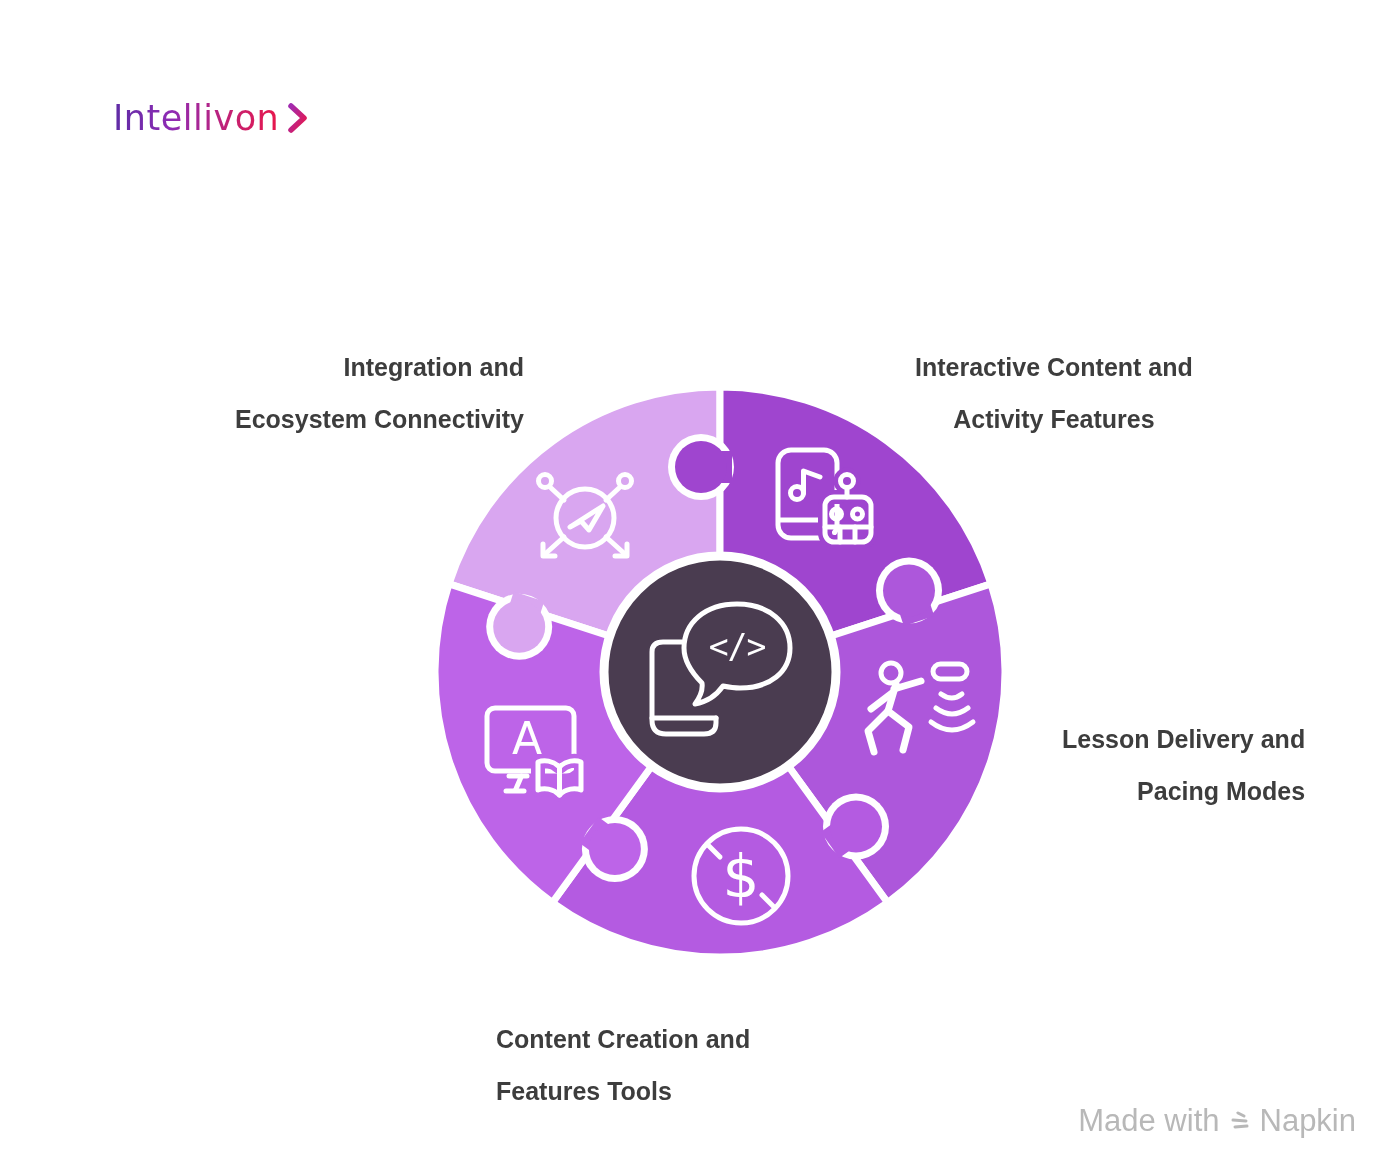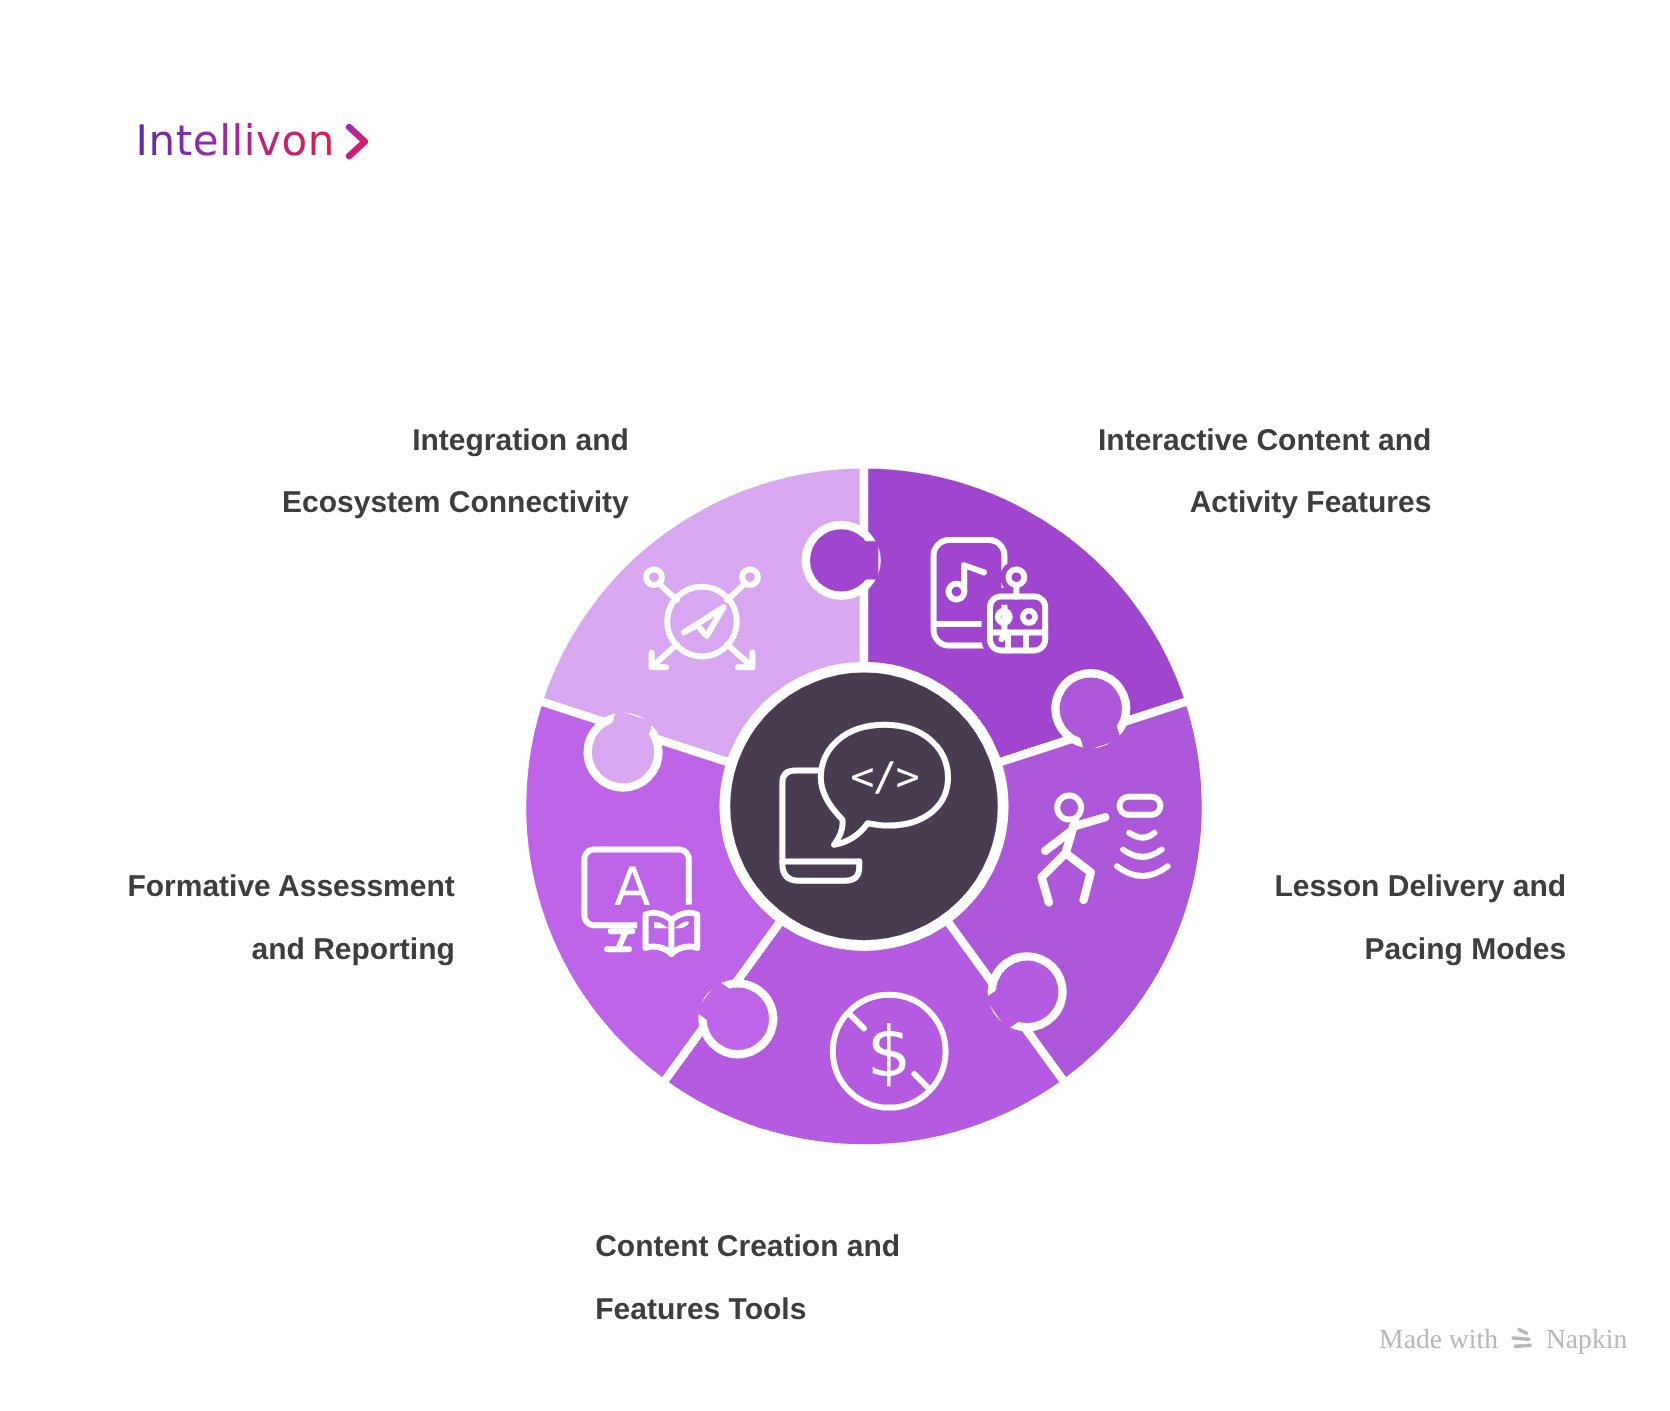"Interactive Content and" .lbl-interactive { text-align: right -> center }
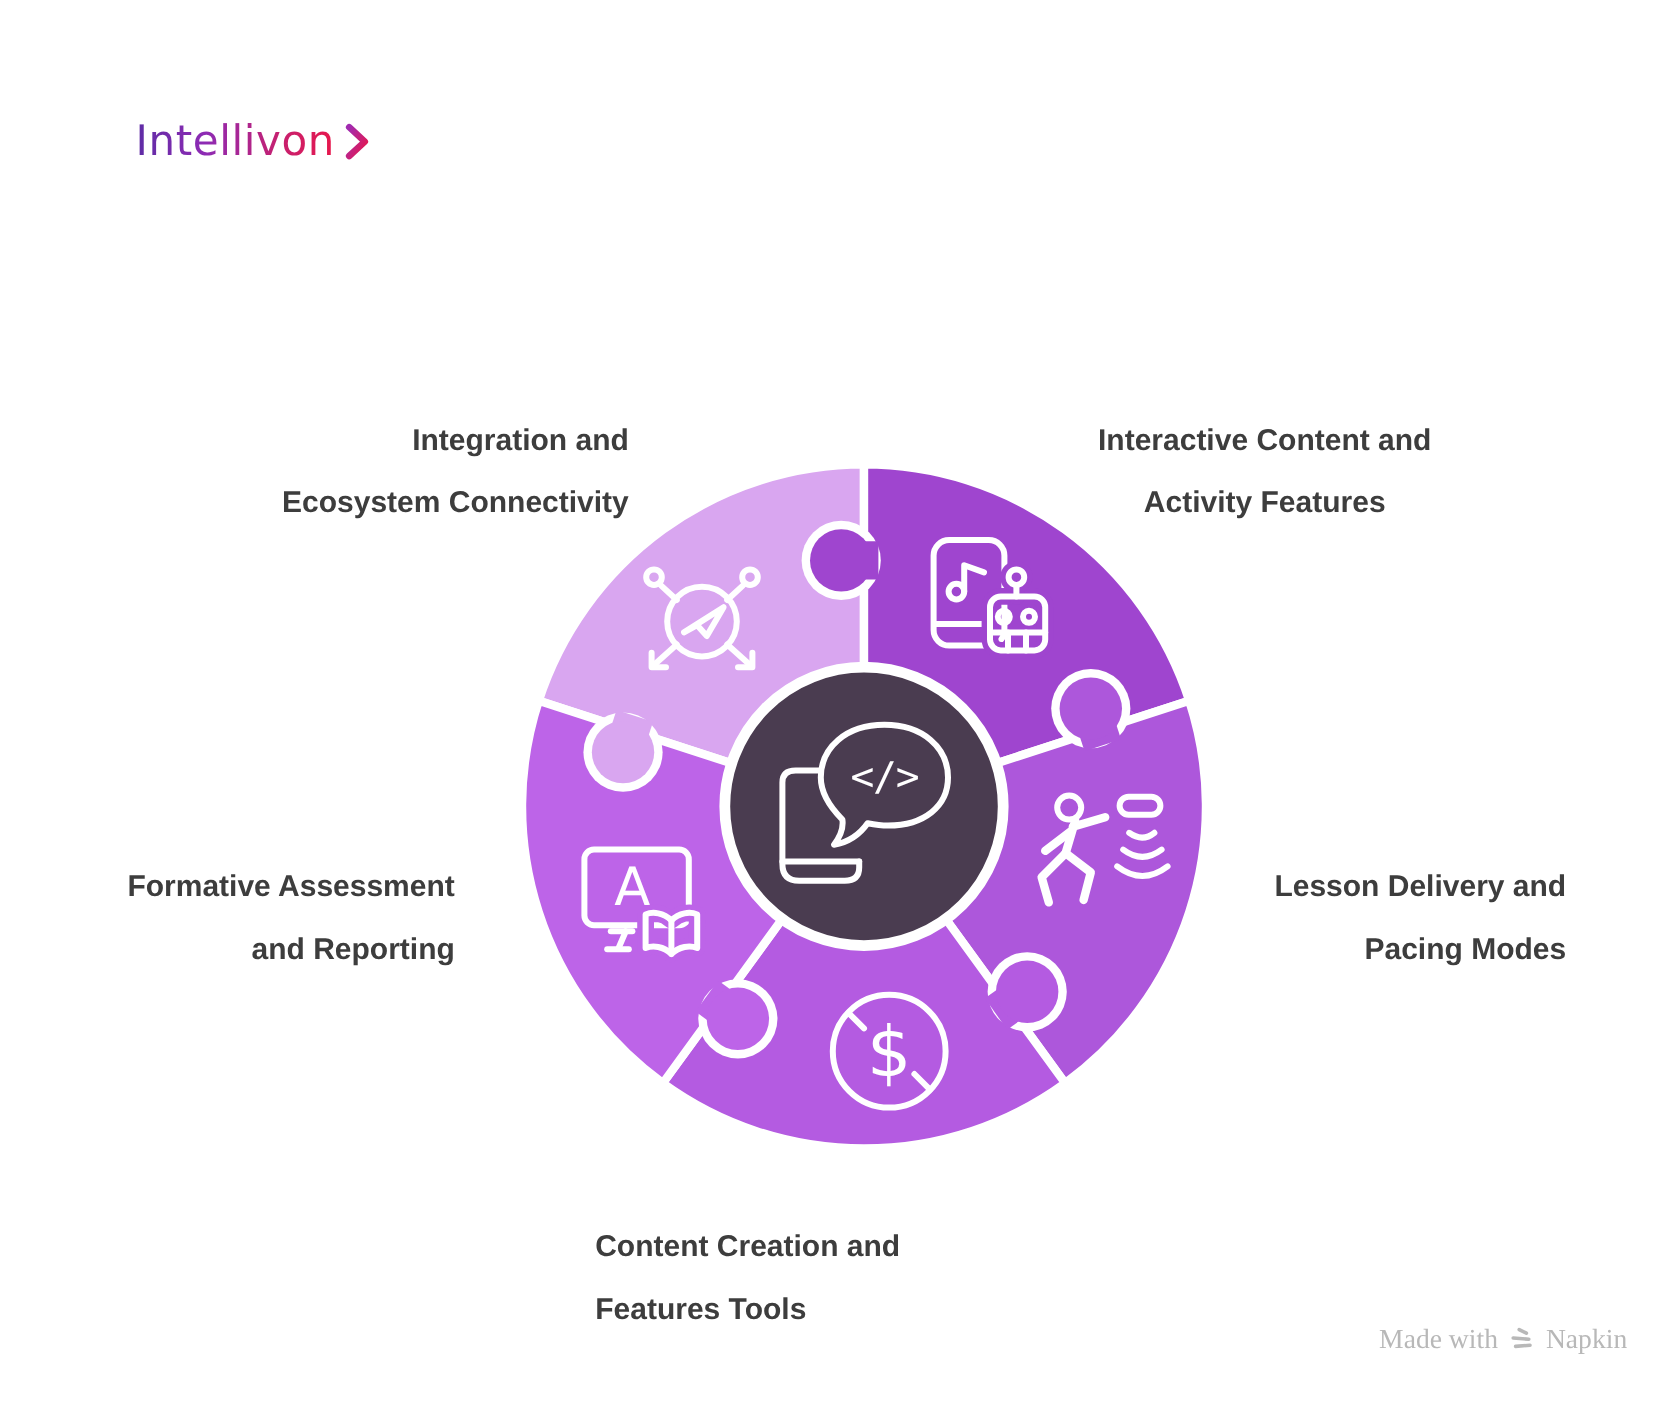"Formative Assessment" div.label { html: <div> <span>Formative Assessment</span> <span>and Reporting</span> </div> -> none }
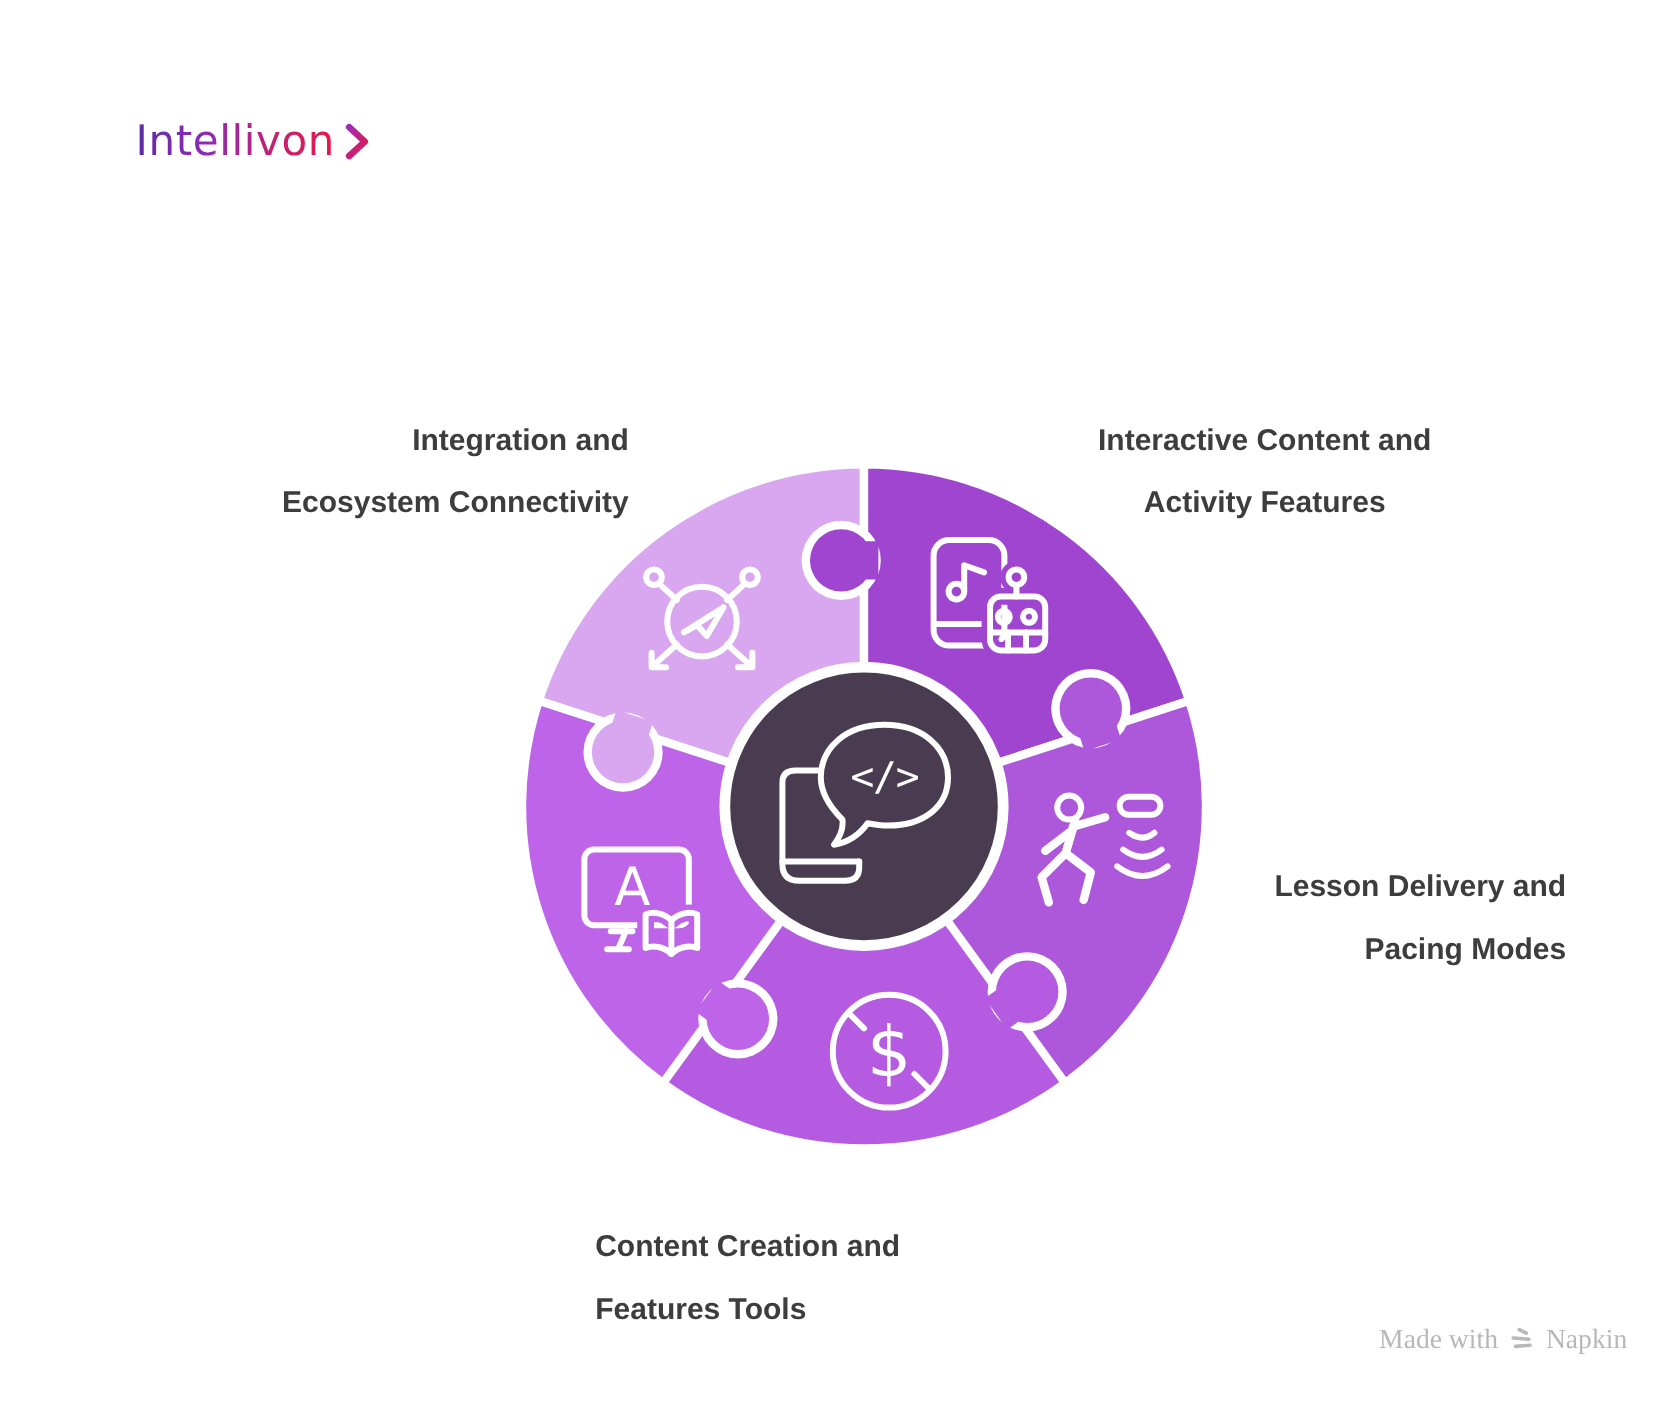"Made with" .watermark { font-family: Liberation Serif, serif -> Liberation Sans, sans-serif; font-size: 23px -> 31px }
